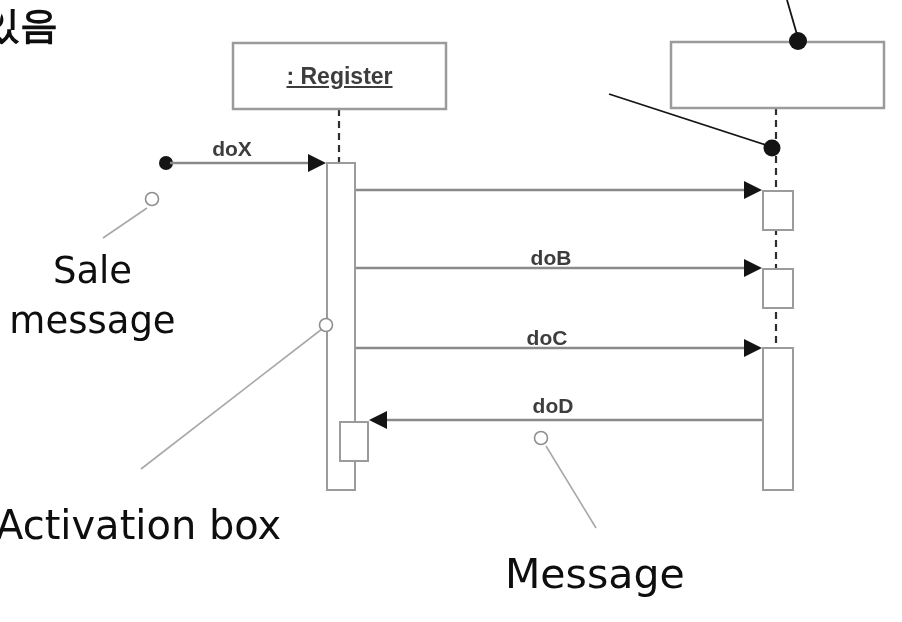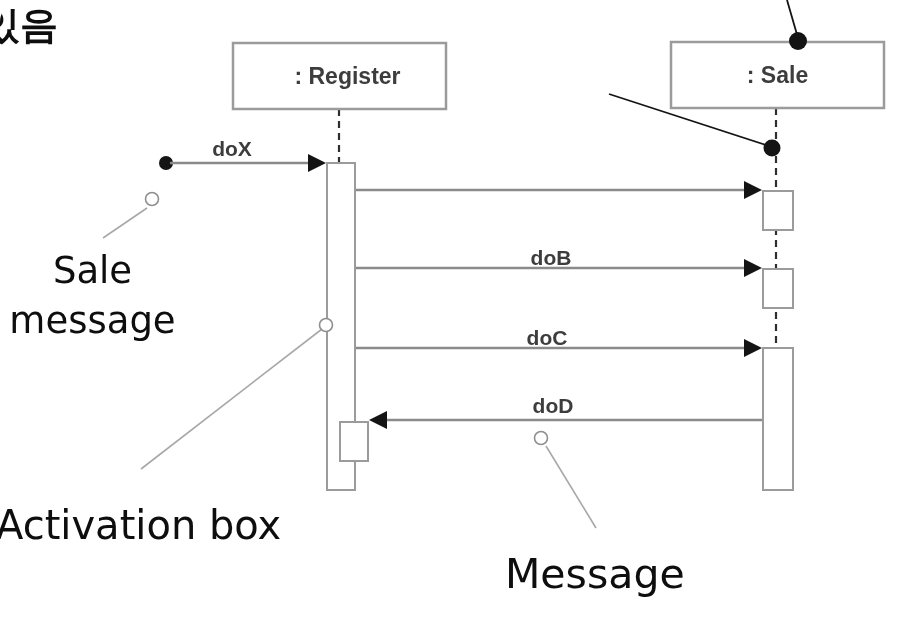": Register" div.lbl { left: 241px -> 233px; text-decoration: none -> underline }
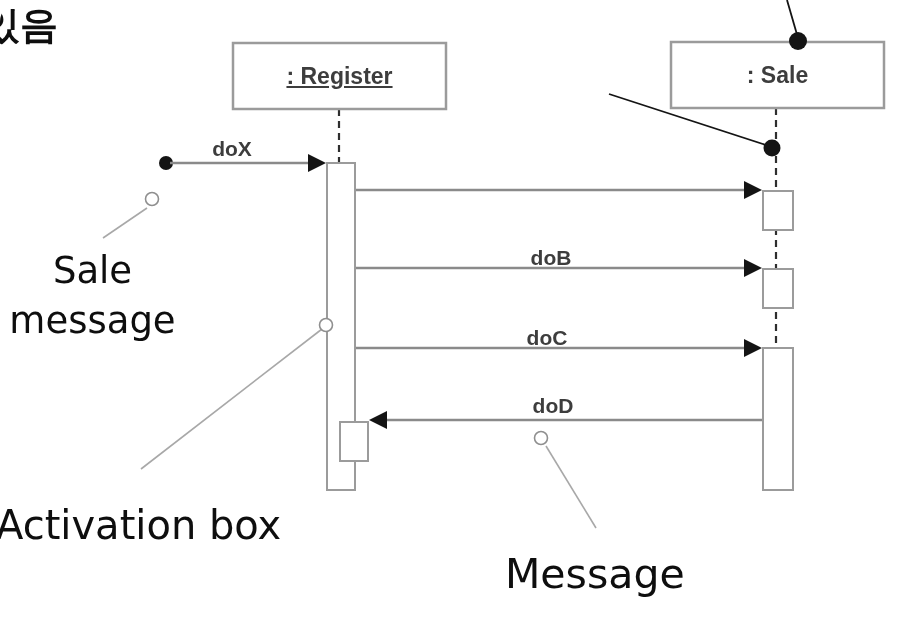": Sale" div.lbl { html: <div>: Sale</div> -> none }
